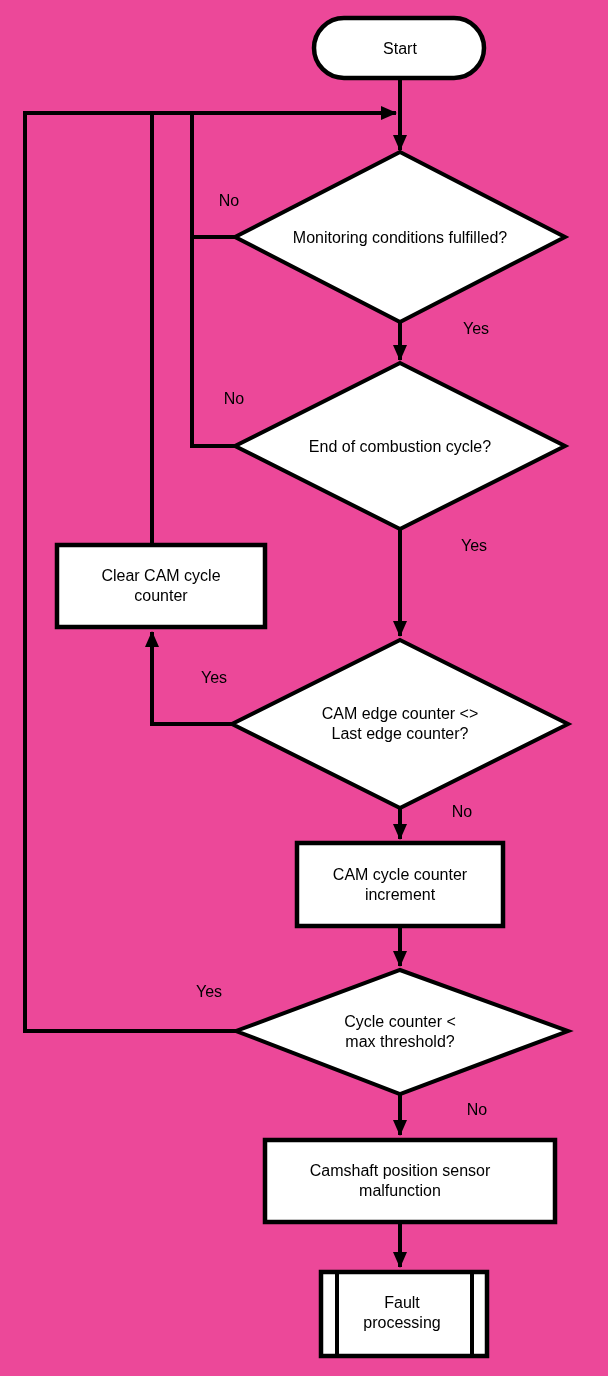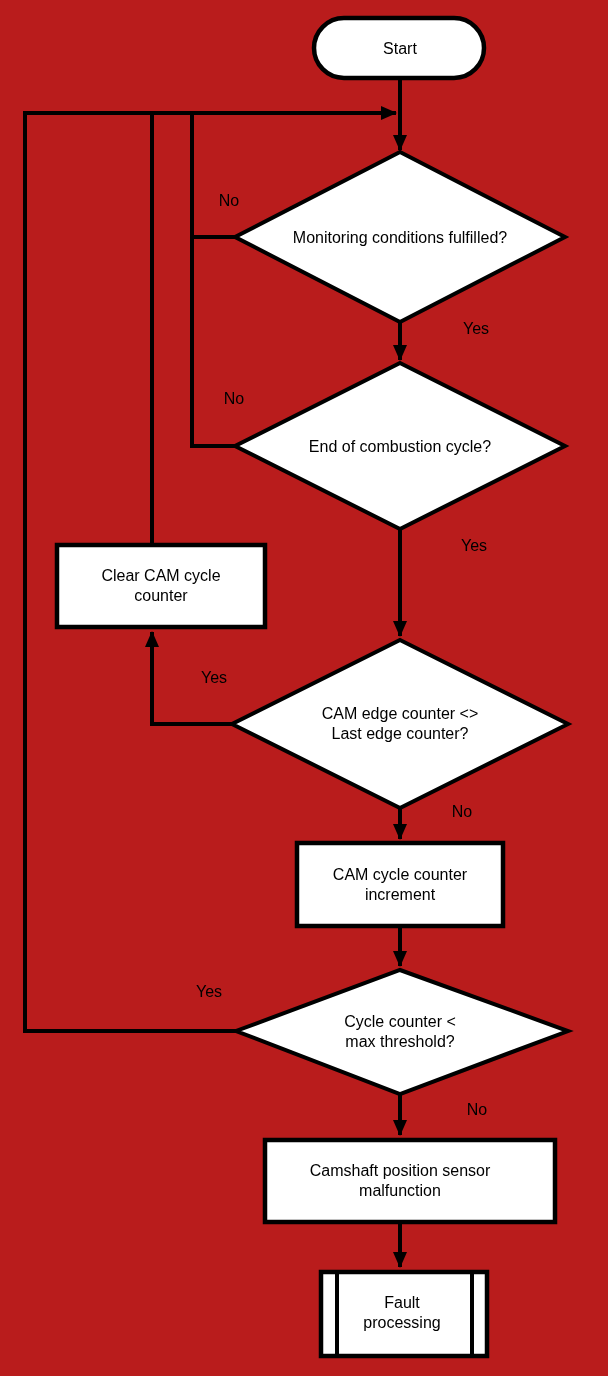"Start" .canvas { background: #b91c1c -> #ec4899 }
